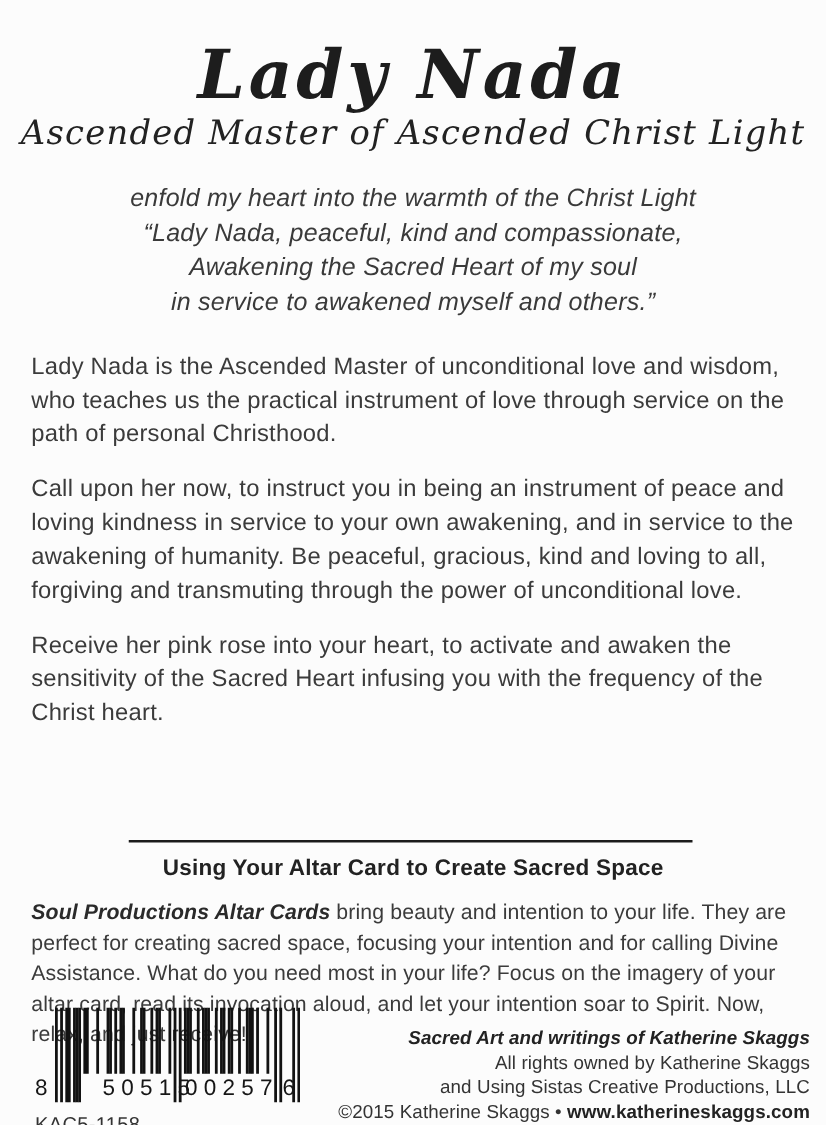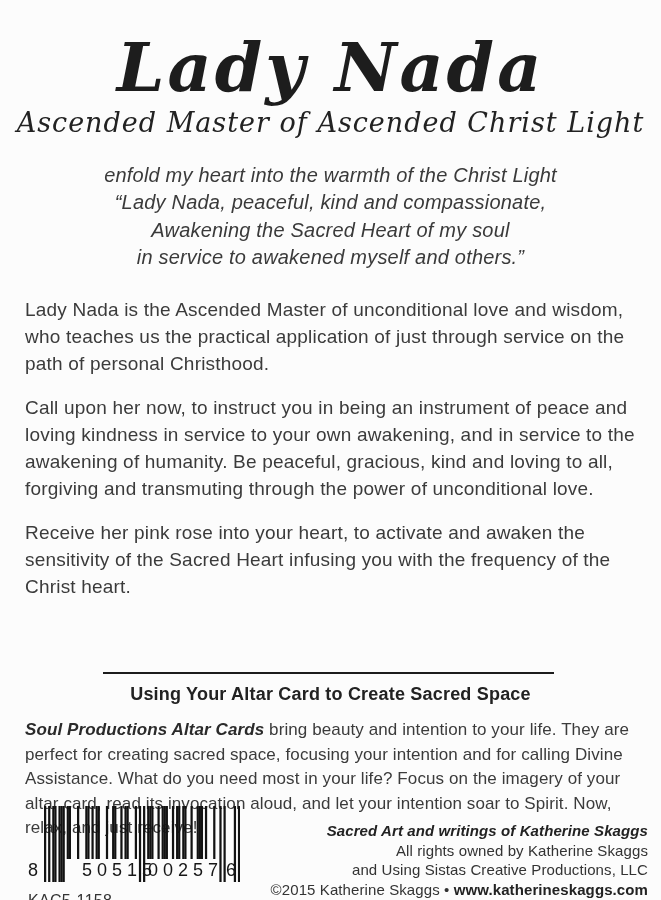"Lady Nada" .title { font-size: 68px -> 54px }
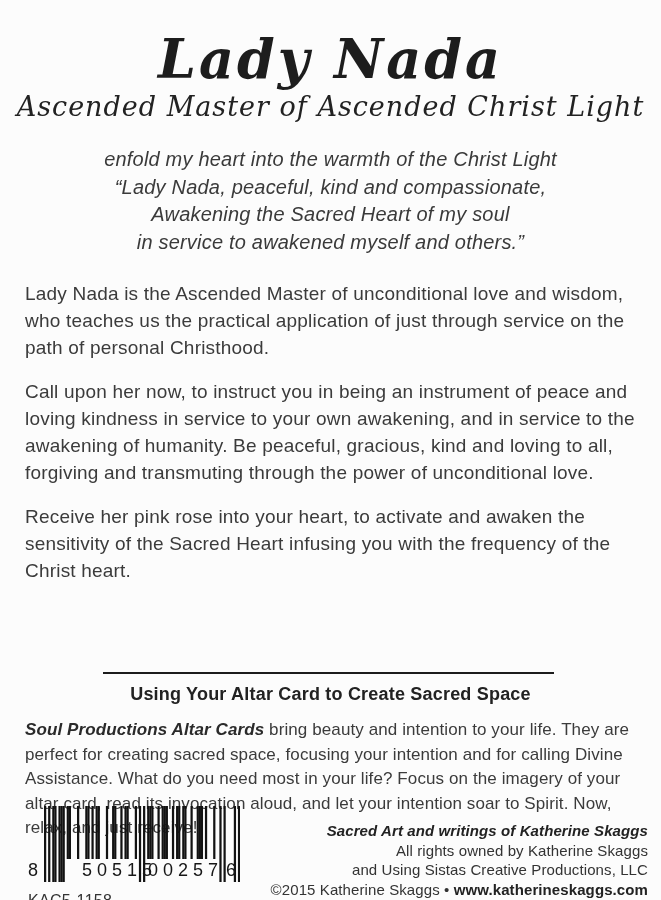"Lady Nada is the Ascended" p { text: application of just -> instrument of love }
